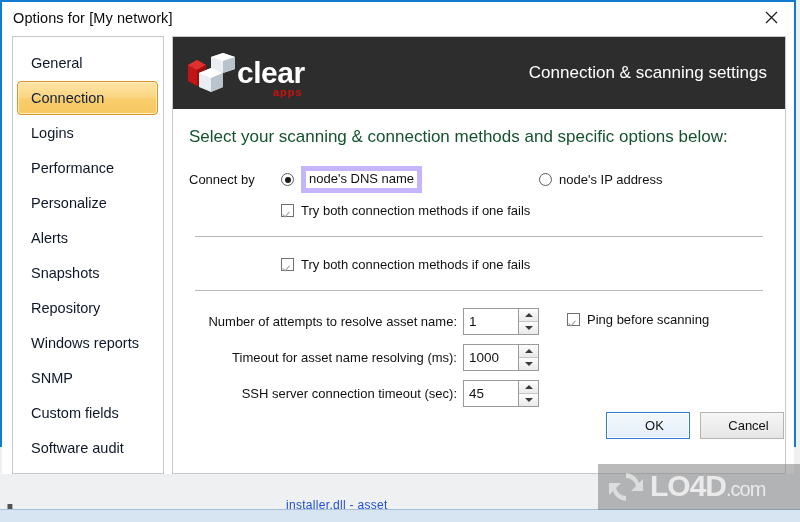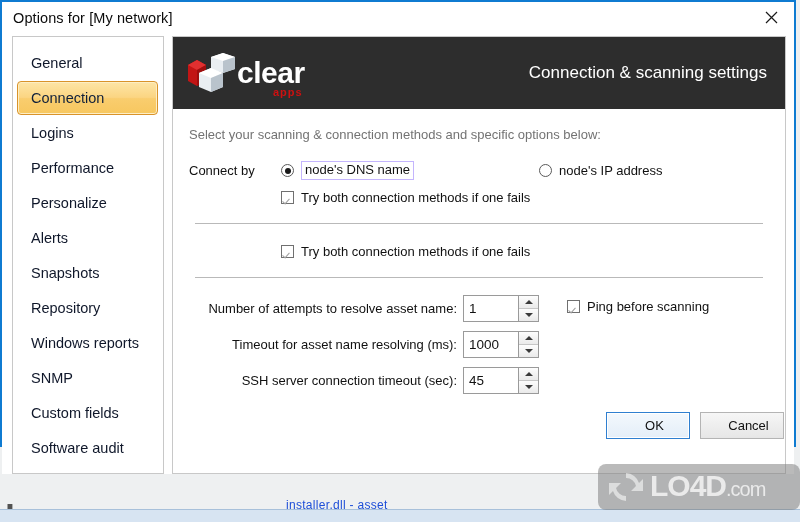"Select your scanning & connection" #intro { color: #737373 -> #14532d; font-size: 13px -> 17px }
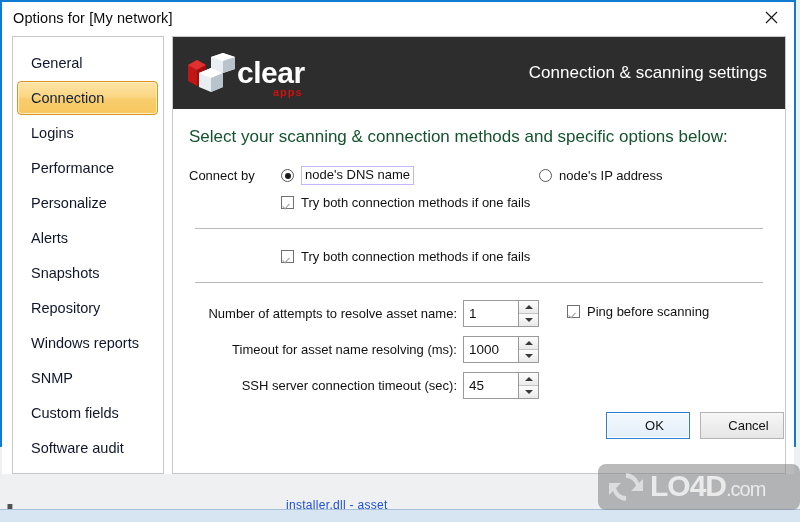"node's DNS name" .focusbox { border: 1px solid #c4b5fd -> 5px solid #c4b5fd }
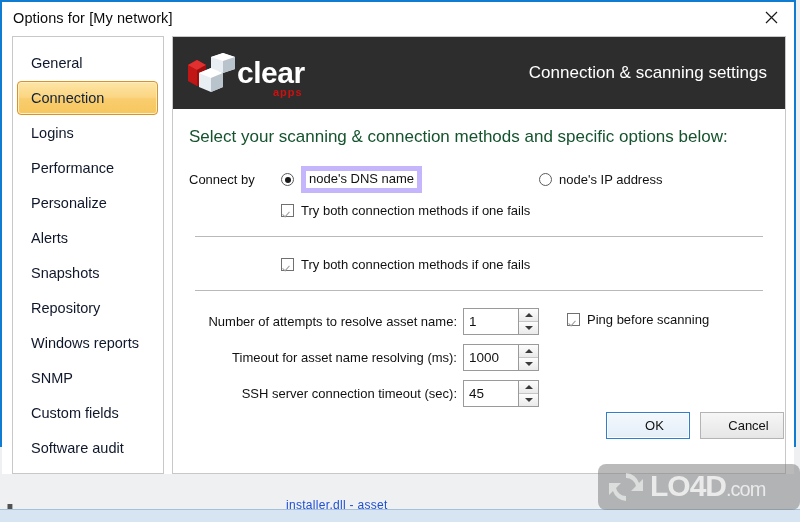"LO4D.com" #watermark { border-radius: 8px -> none }
